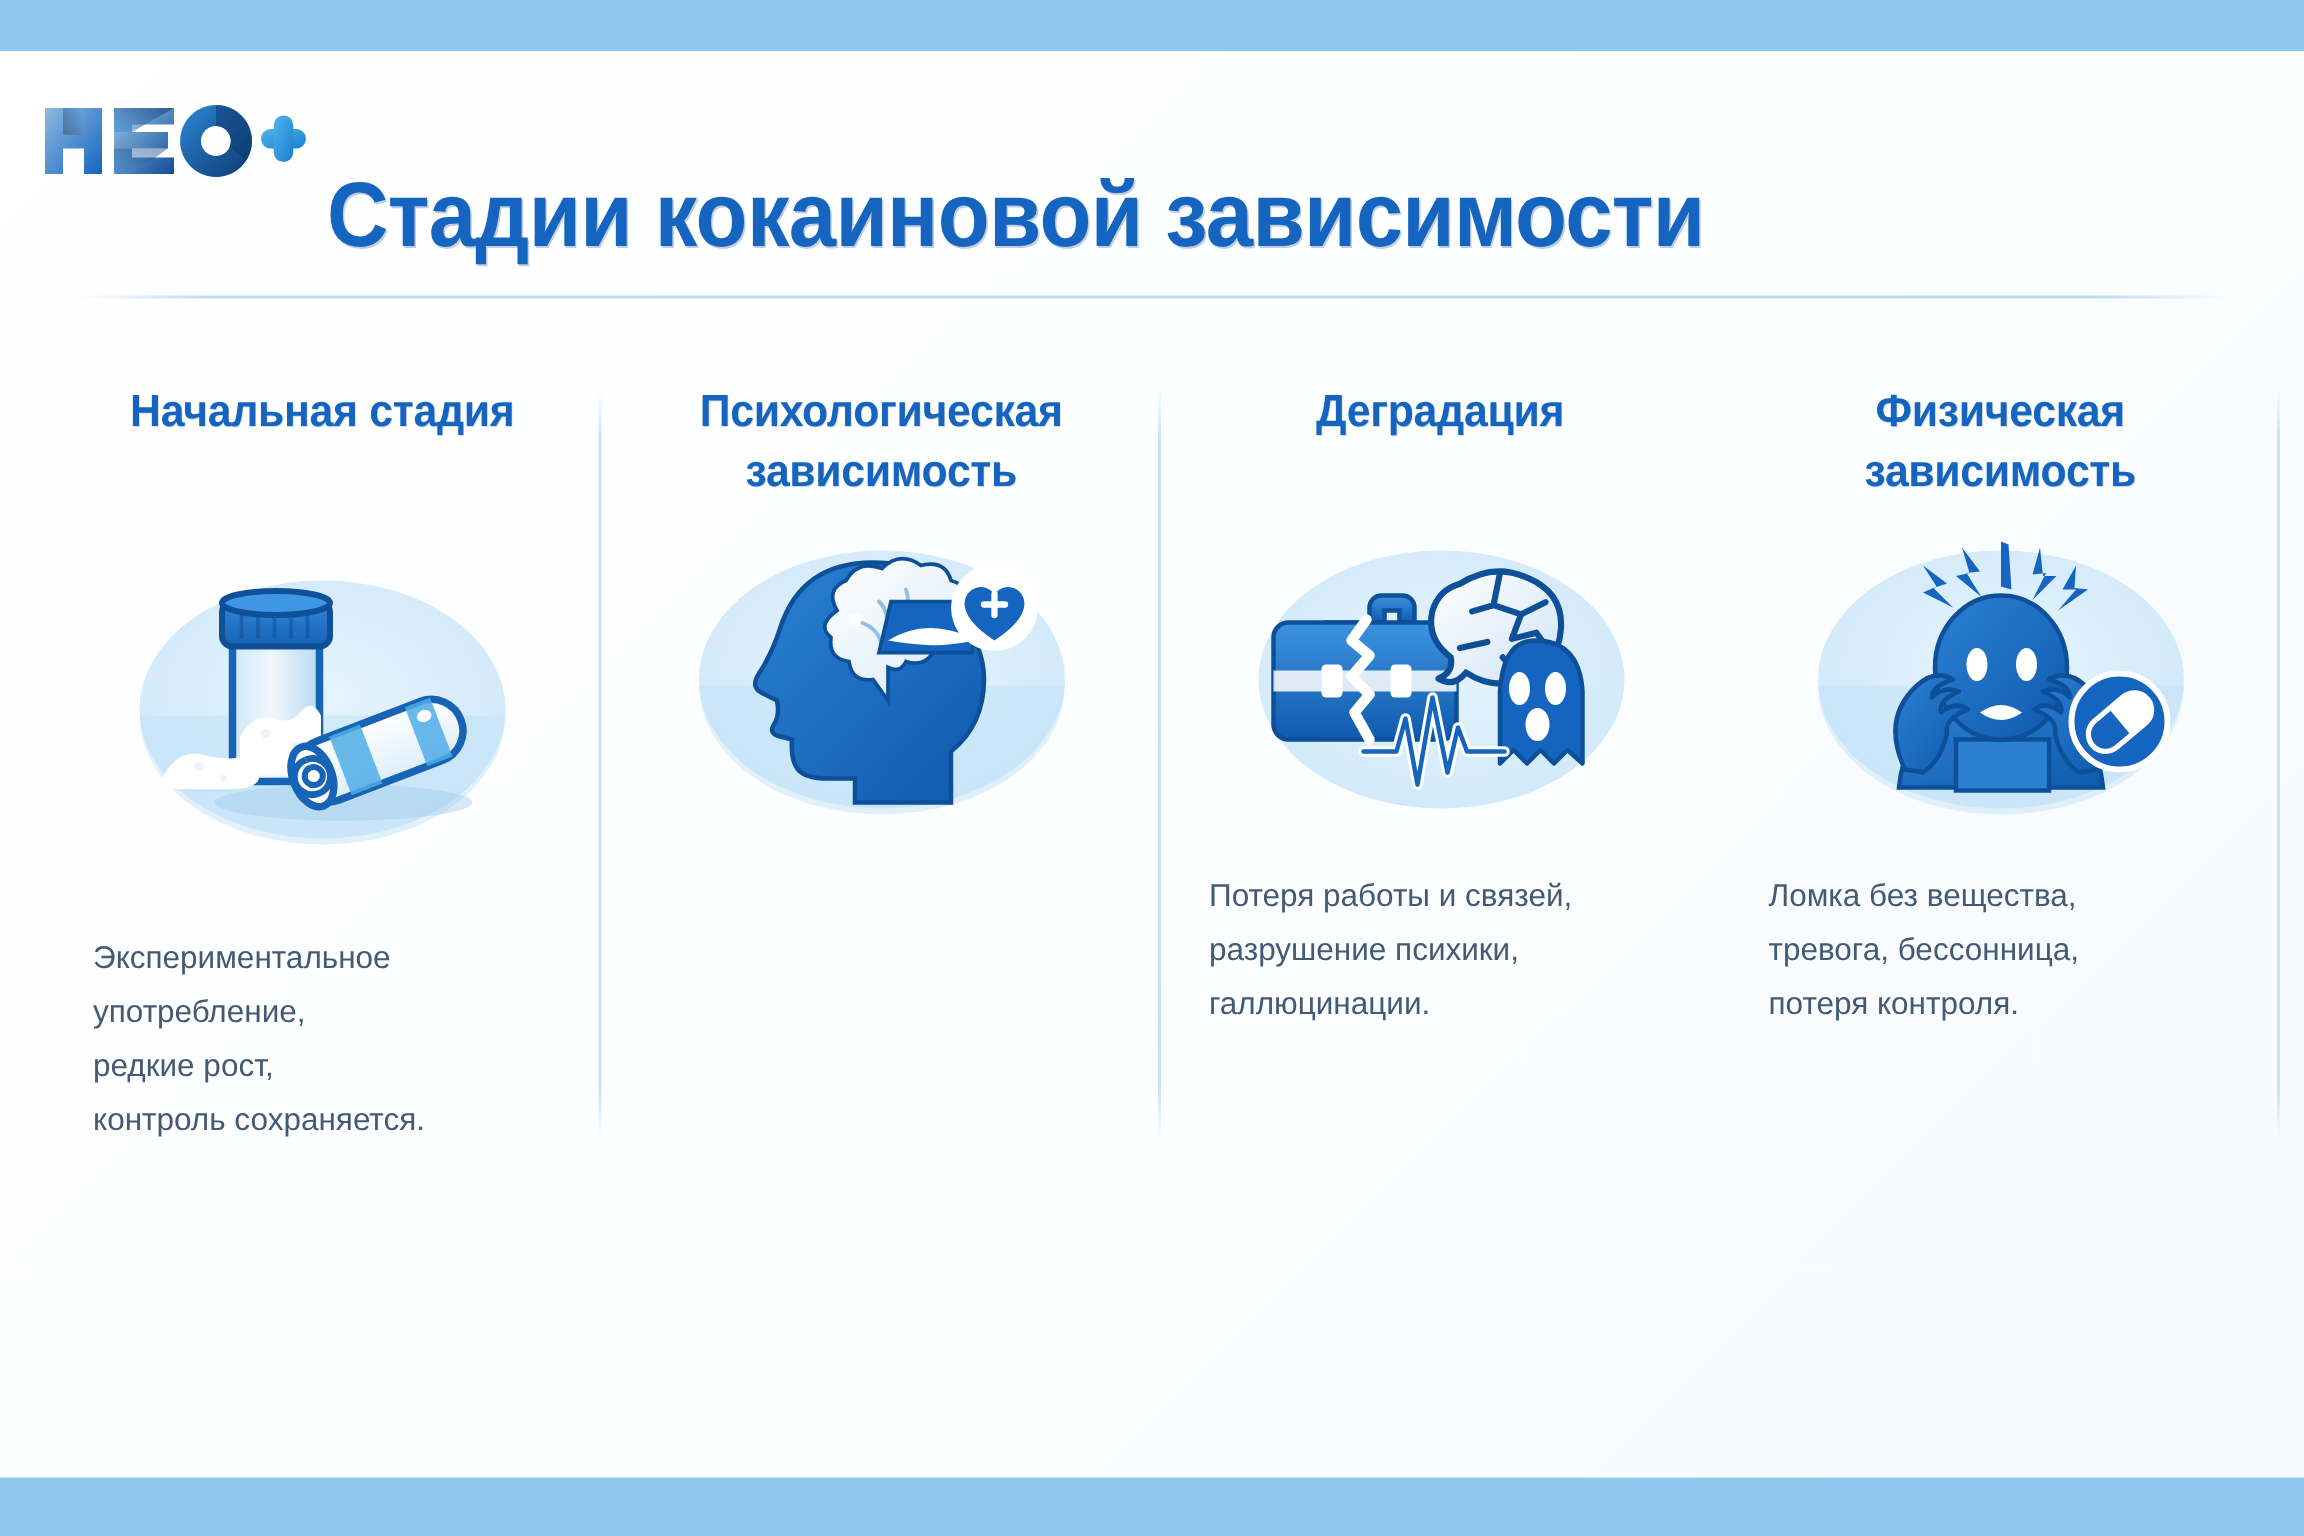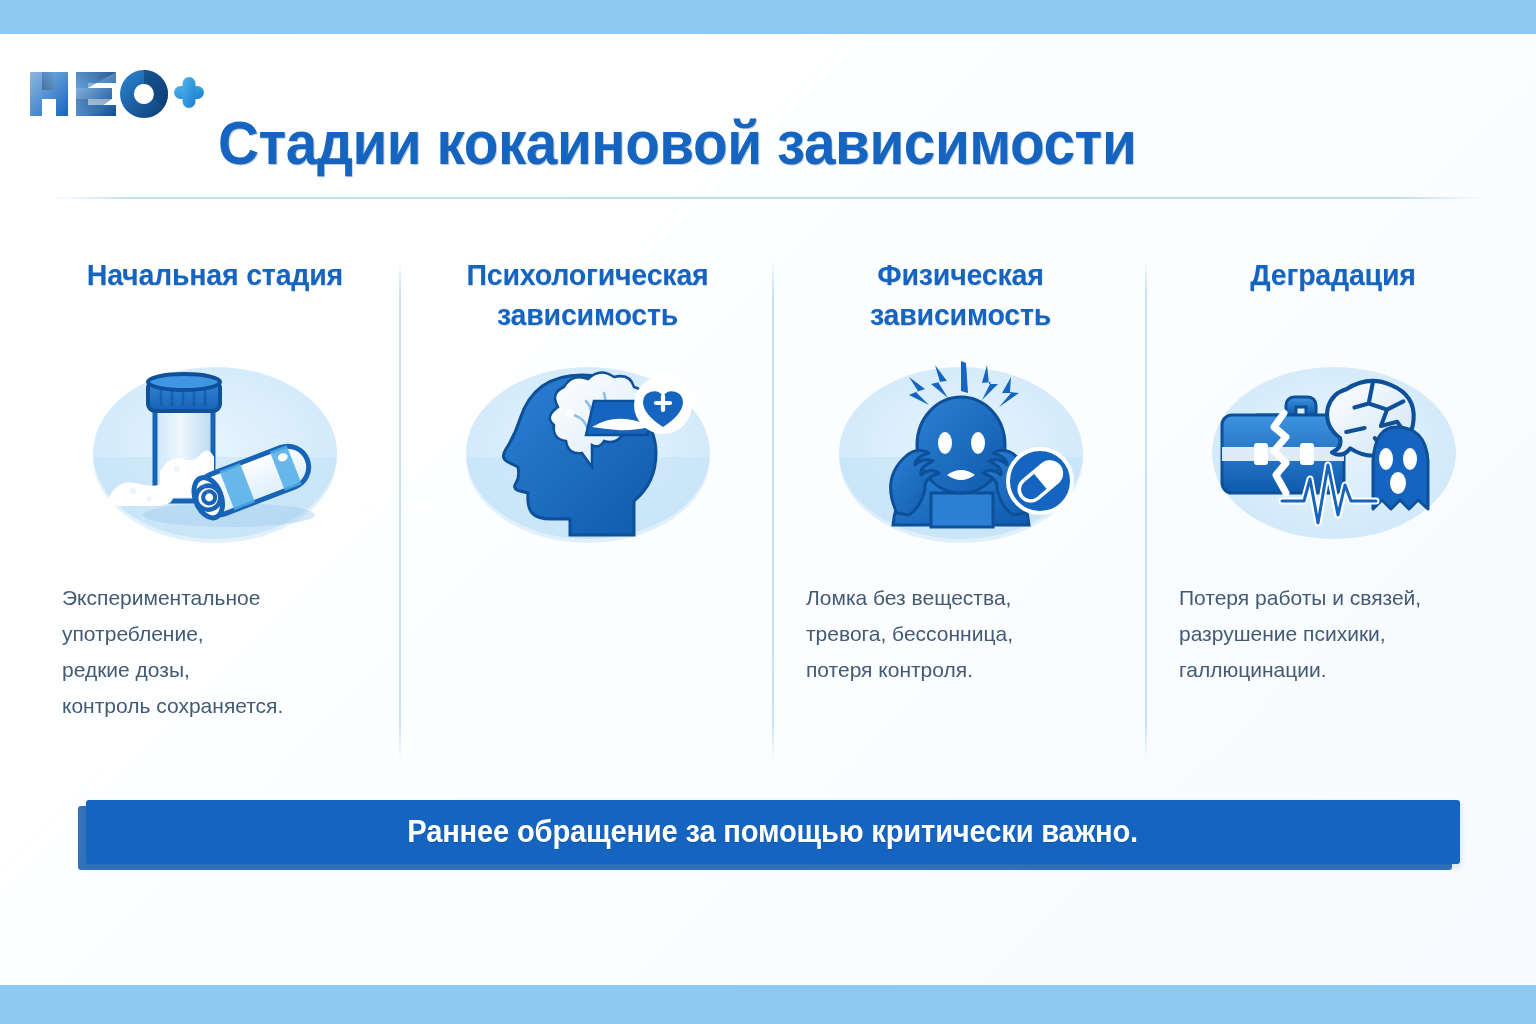"Начальная стадия" .col:nth-child(1) { justify-content: none -> space-between }
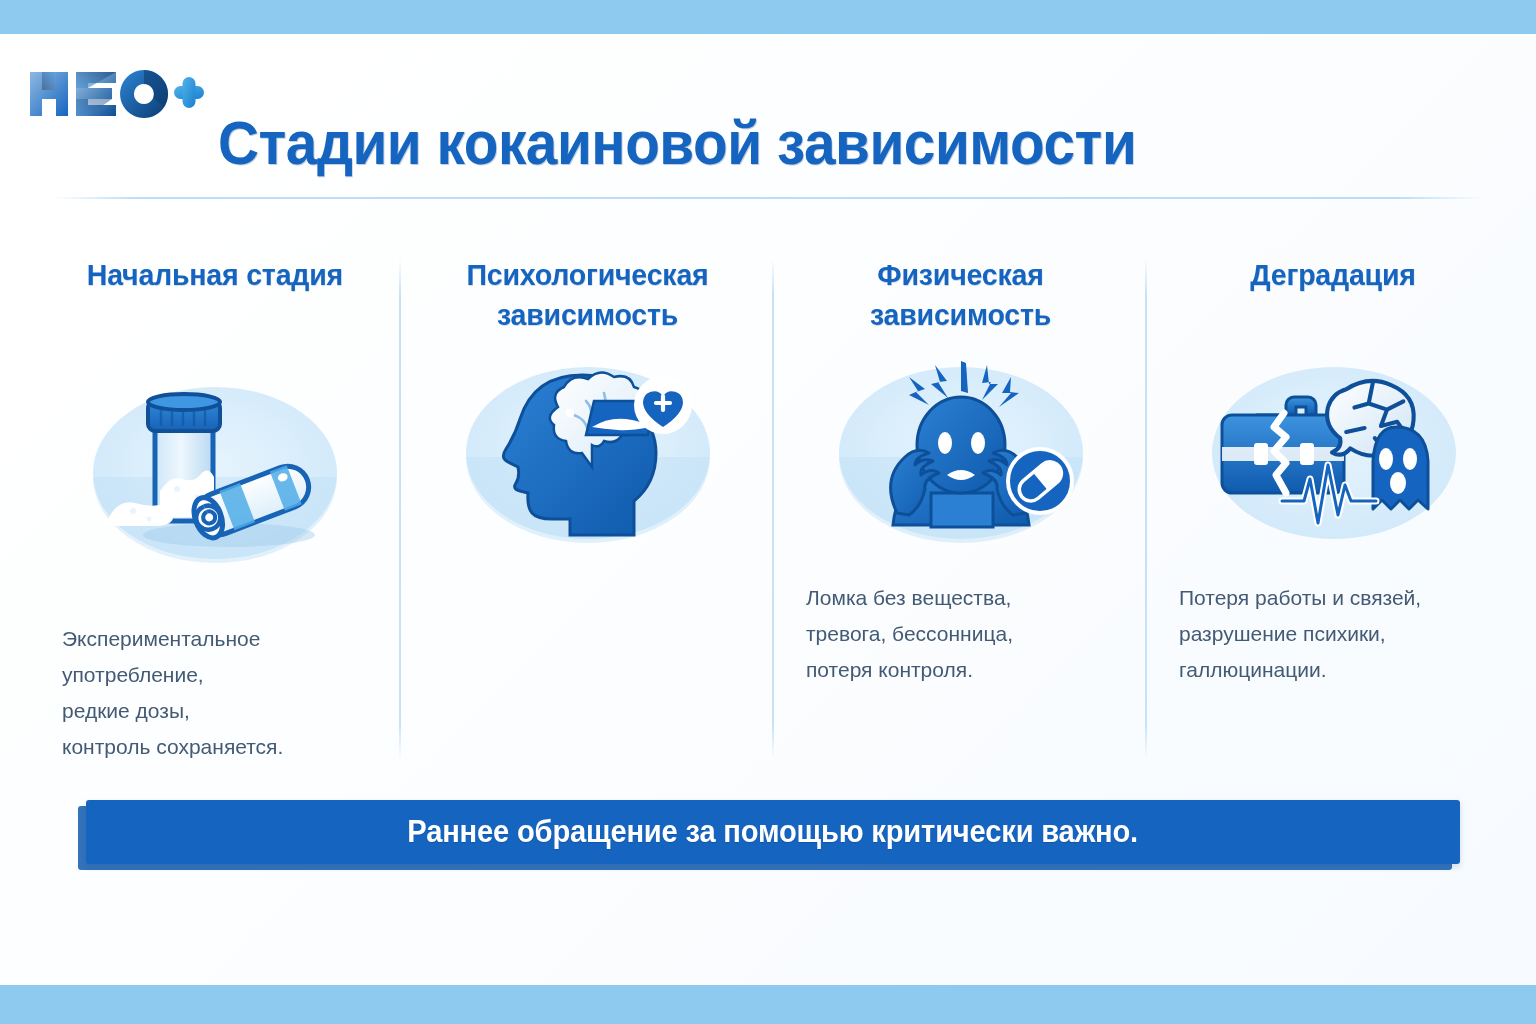"Физическая зависимость" div.col { order: before "Деградация" -> after "Деградация" }
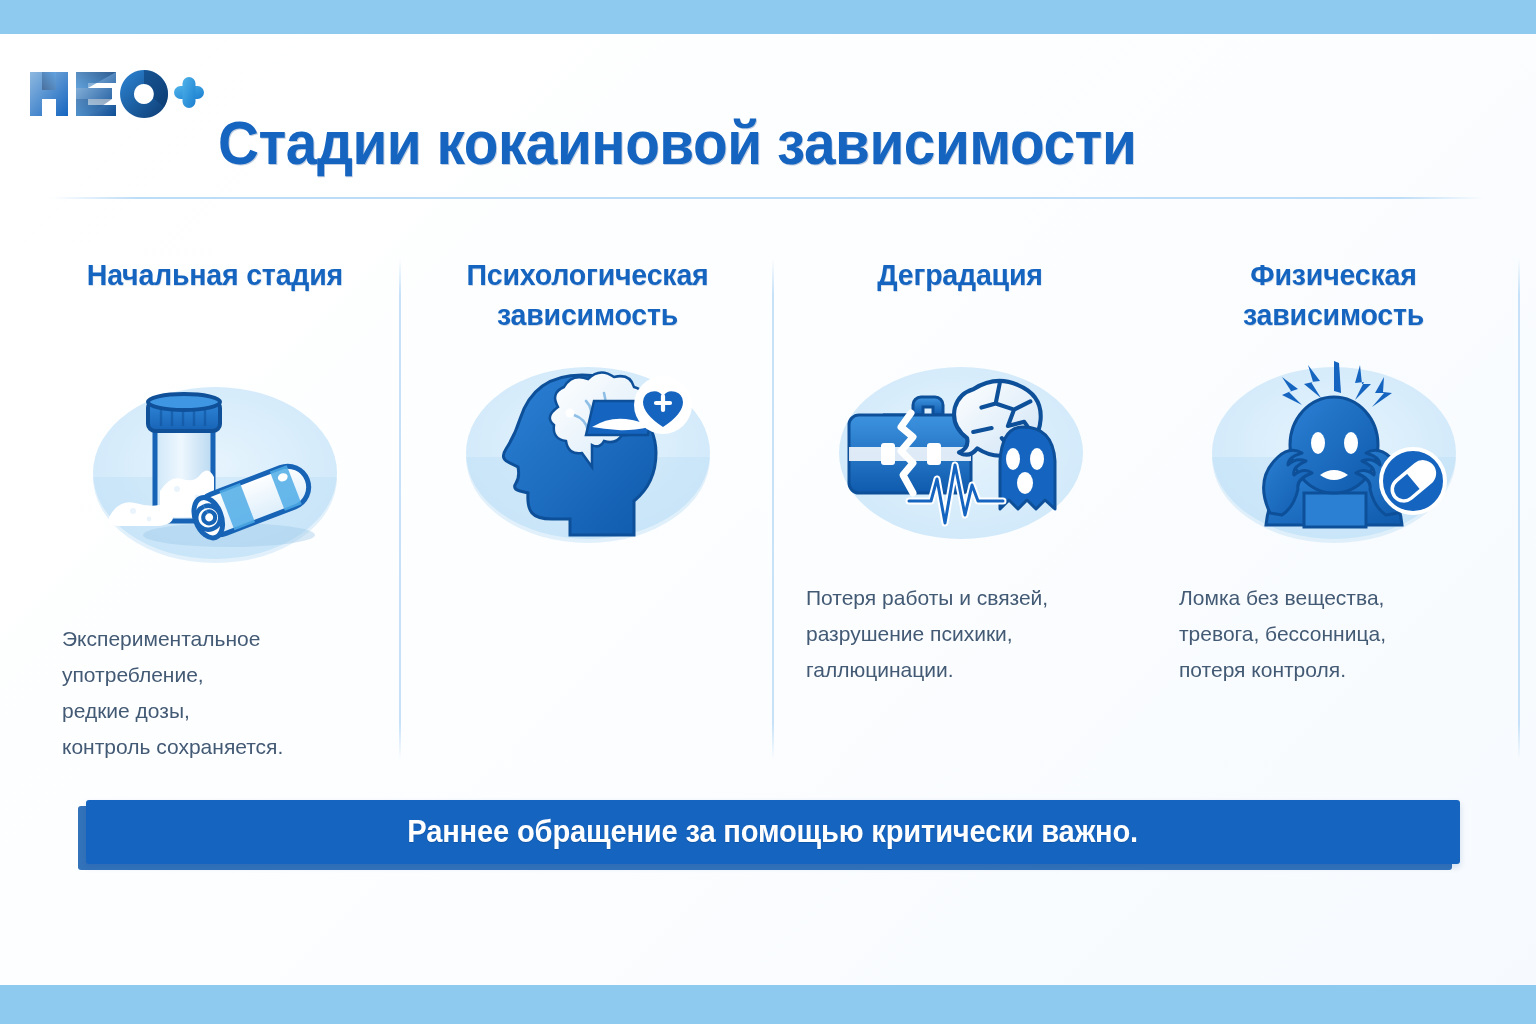"Экспериментальное" div.col-body { text: дозы -> рост }
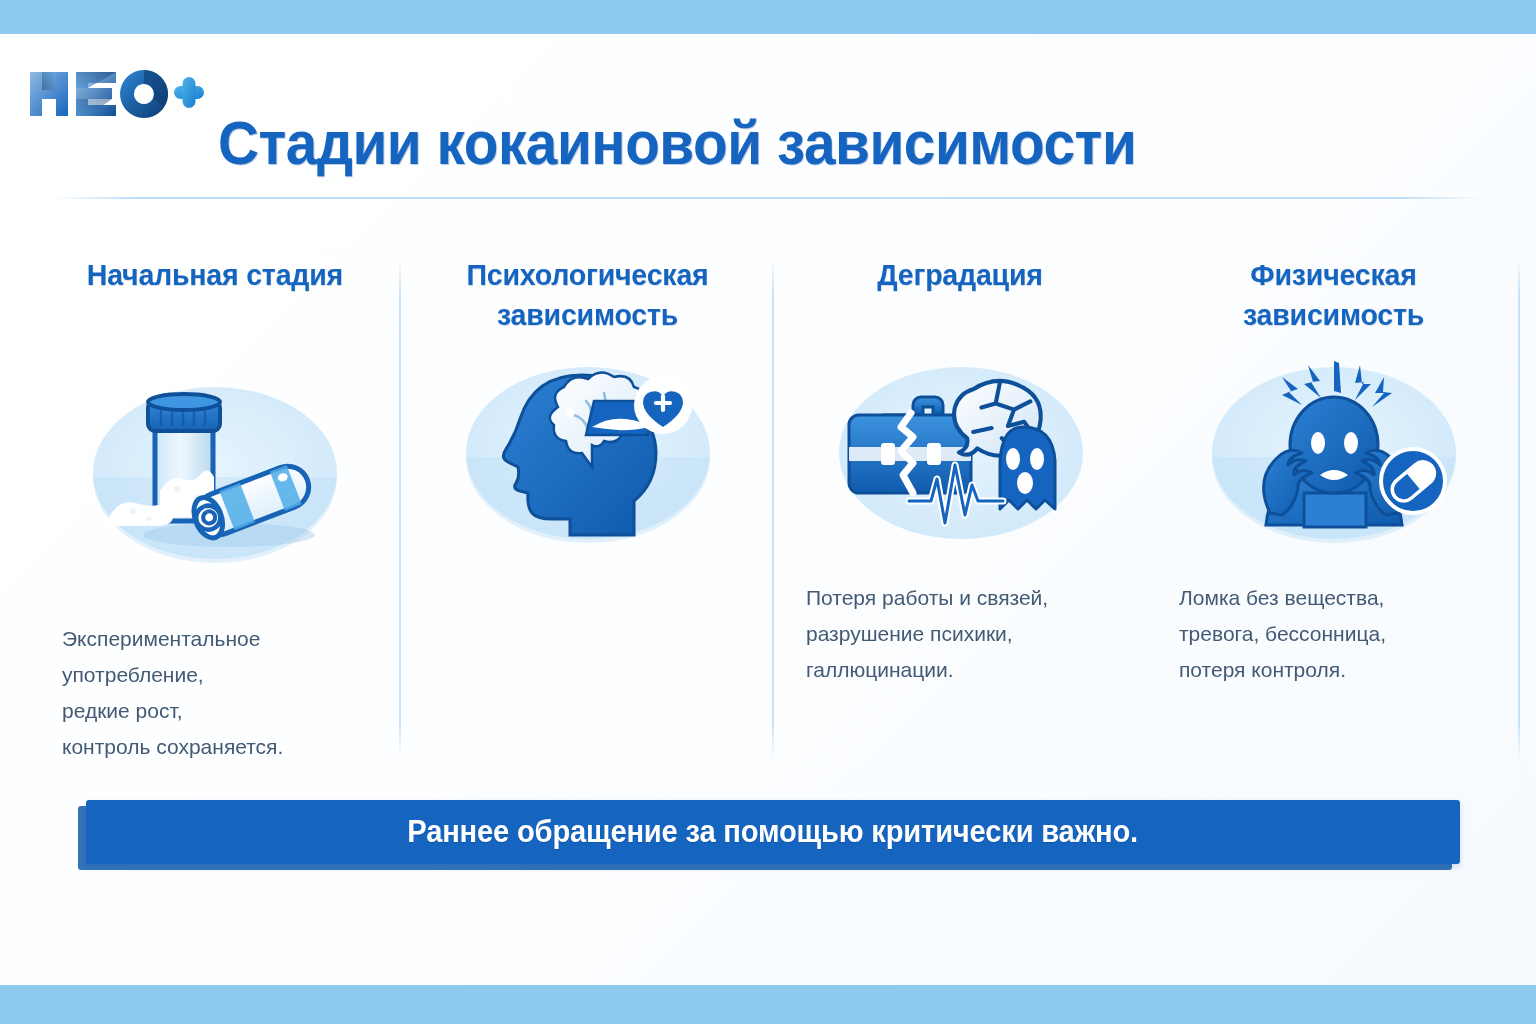"Раннее обращение за помощью критически" div.banner-wrap { html: <div> <div></div> <div> <span>Раннее обращение за помощью критически важно.</span> </div> </div> -> none }
